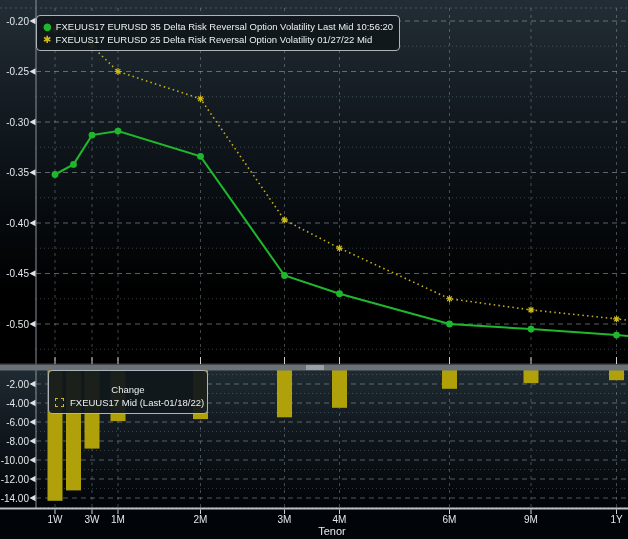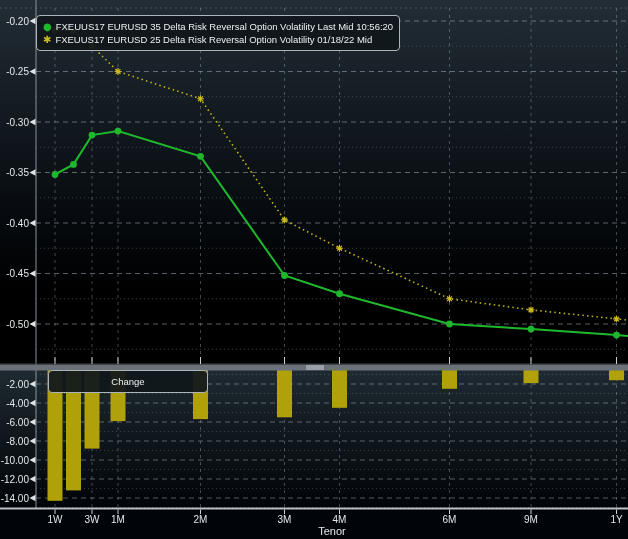"FXEUUS17 EURUSD 25 Delta Risk" span { text: 01/18/22 -> 01/27/22 }
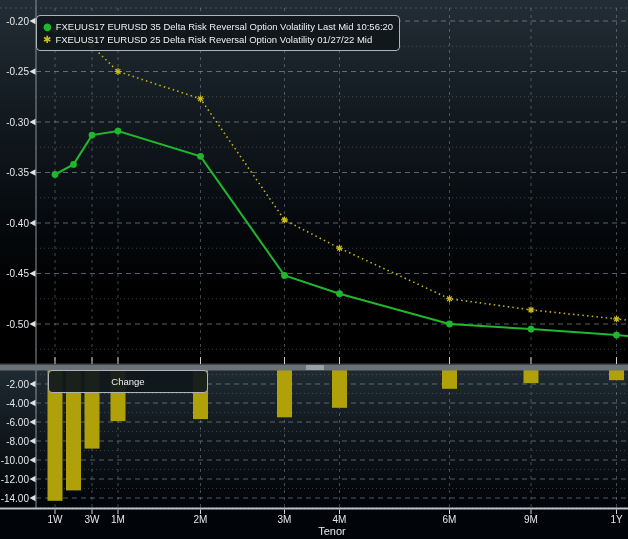"Change" .lrow.center { margin-top: none -> 8px }
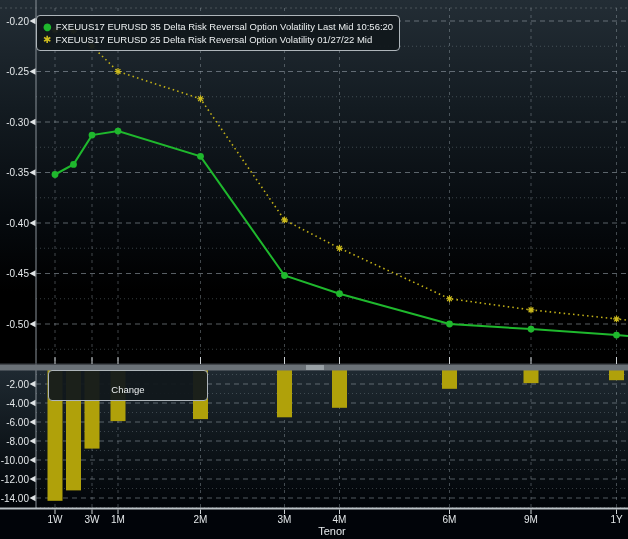"FXEUUS17 Mid (Last-01/18/22)" div.lrow { html: none -> <div> <span></span> <span>FXEUUS17 Mid (Last-01/18/22)</span> </div> }
